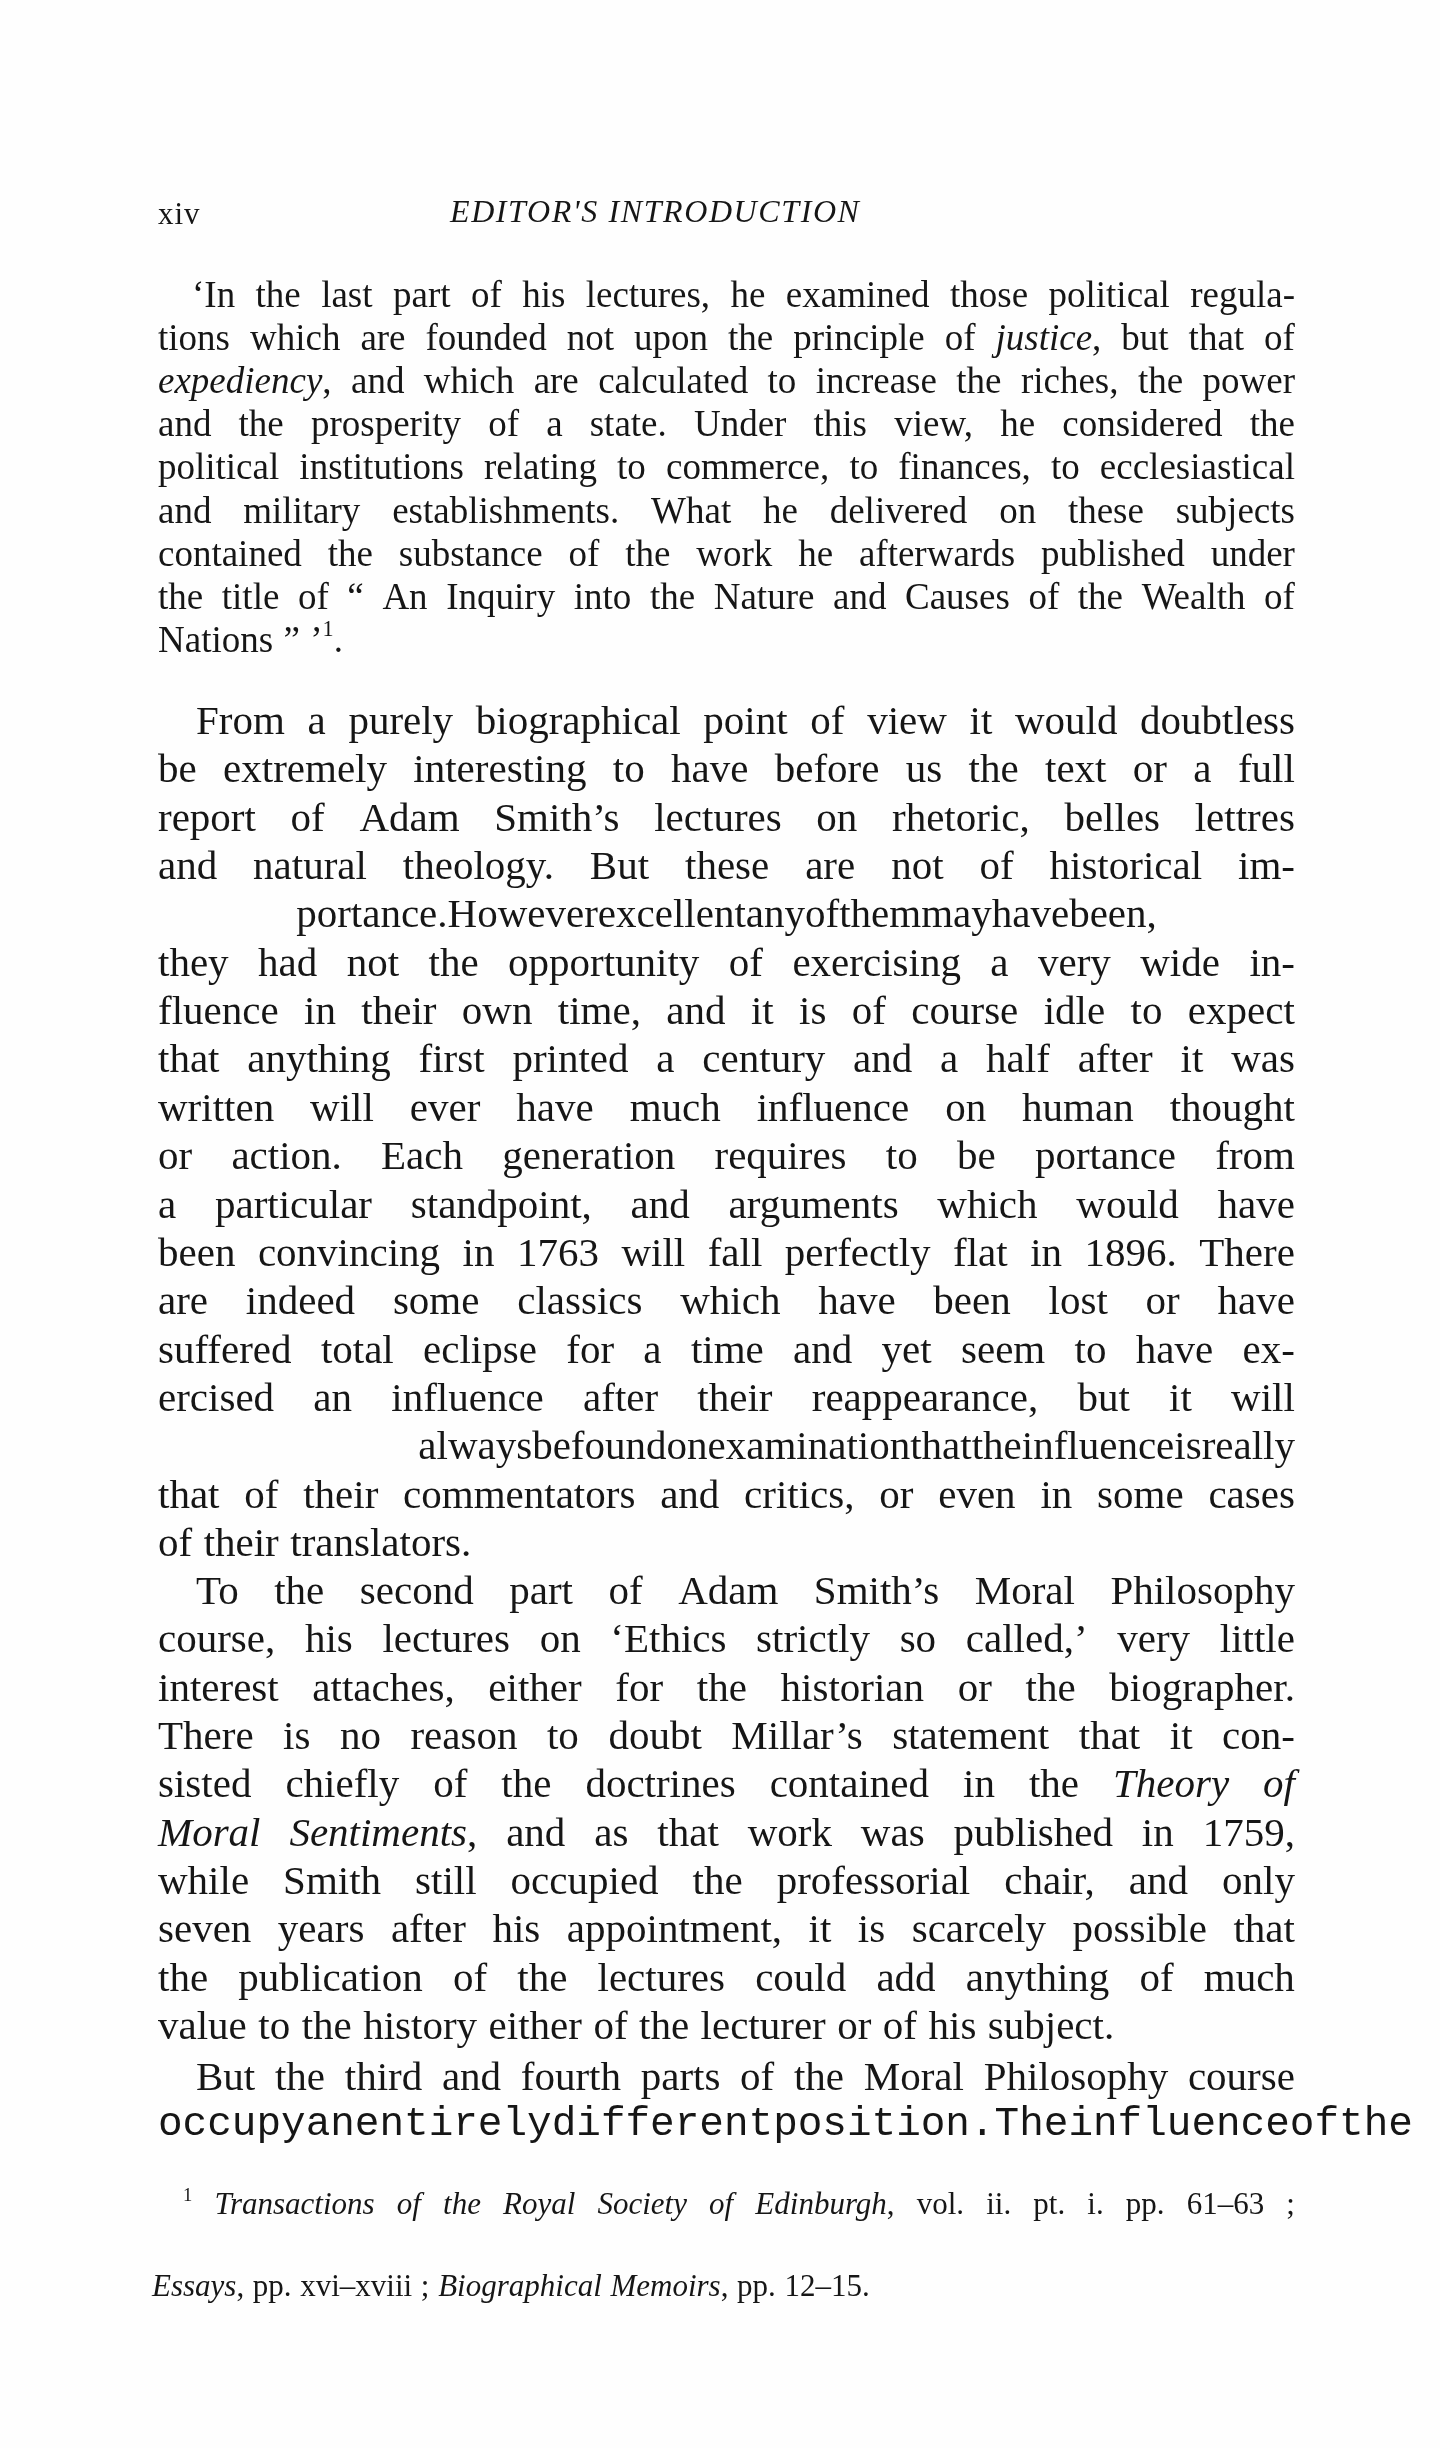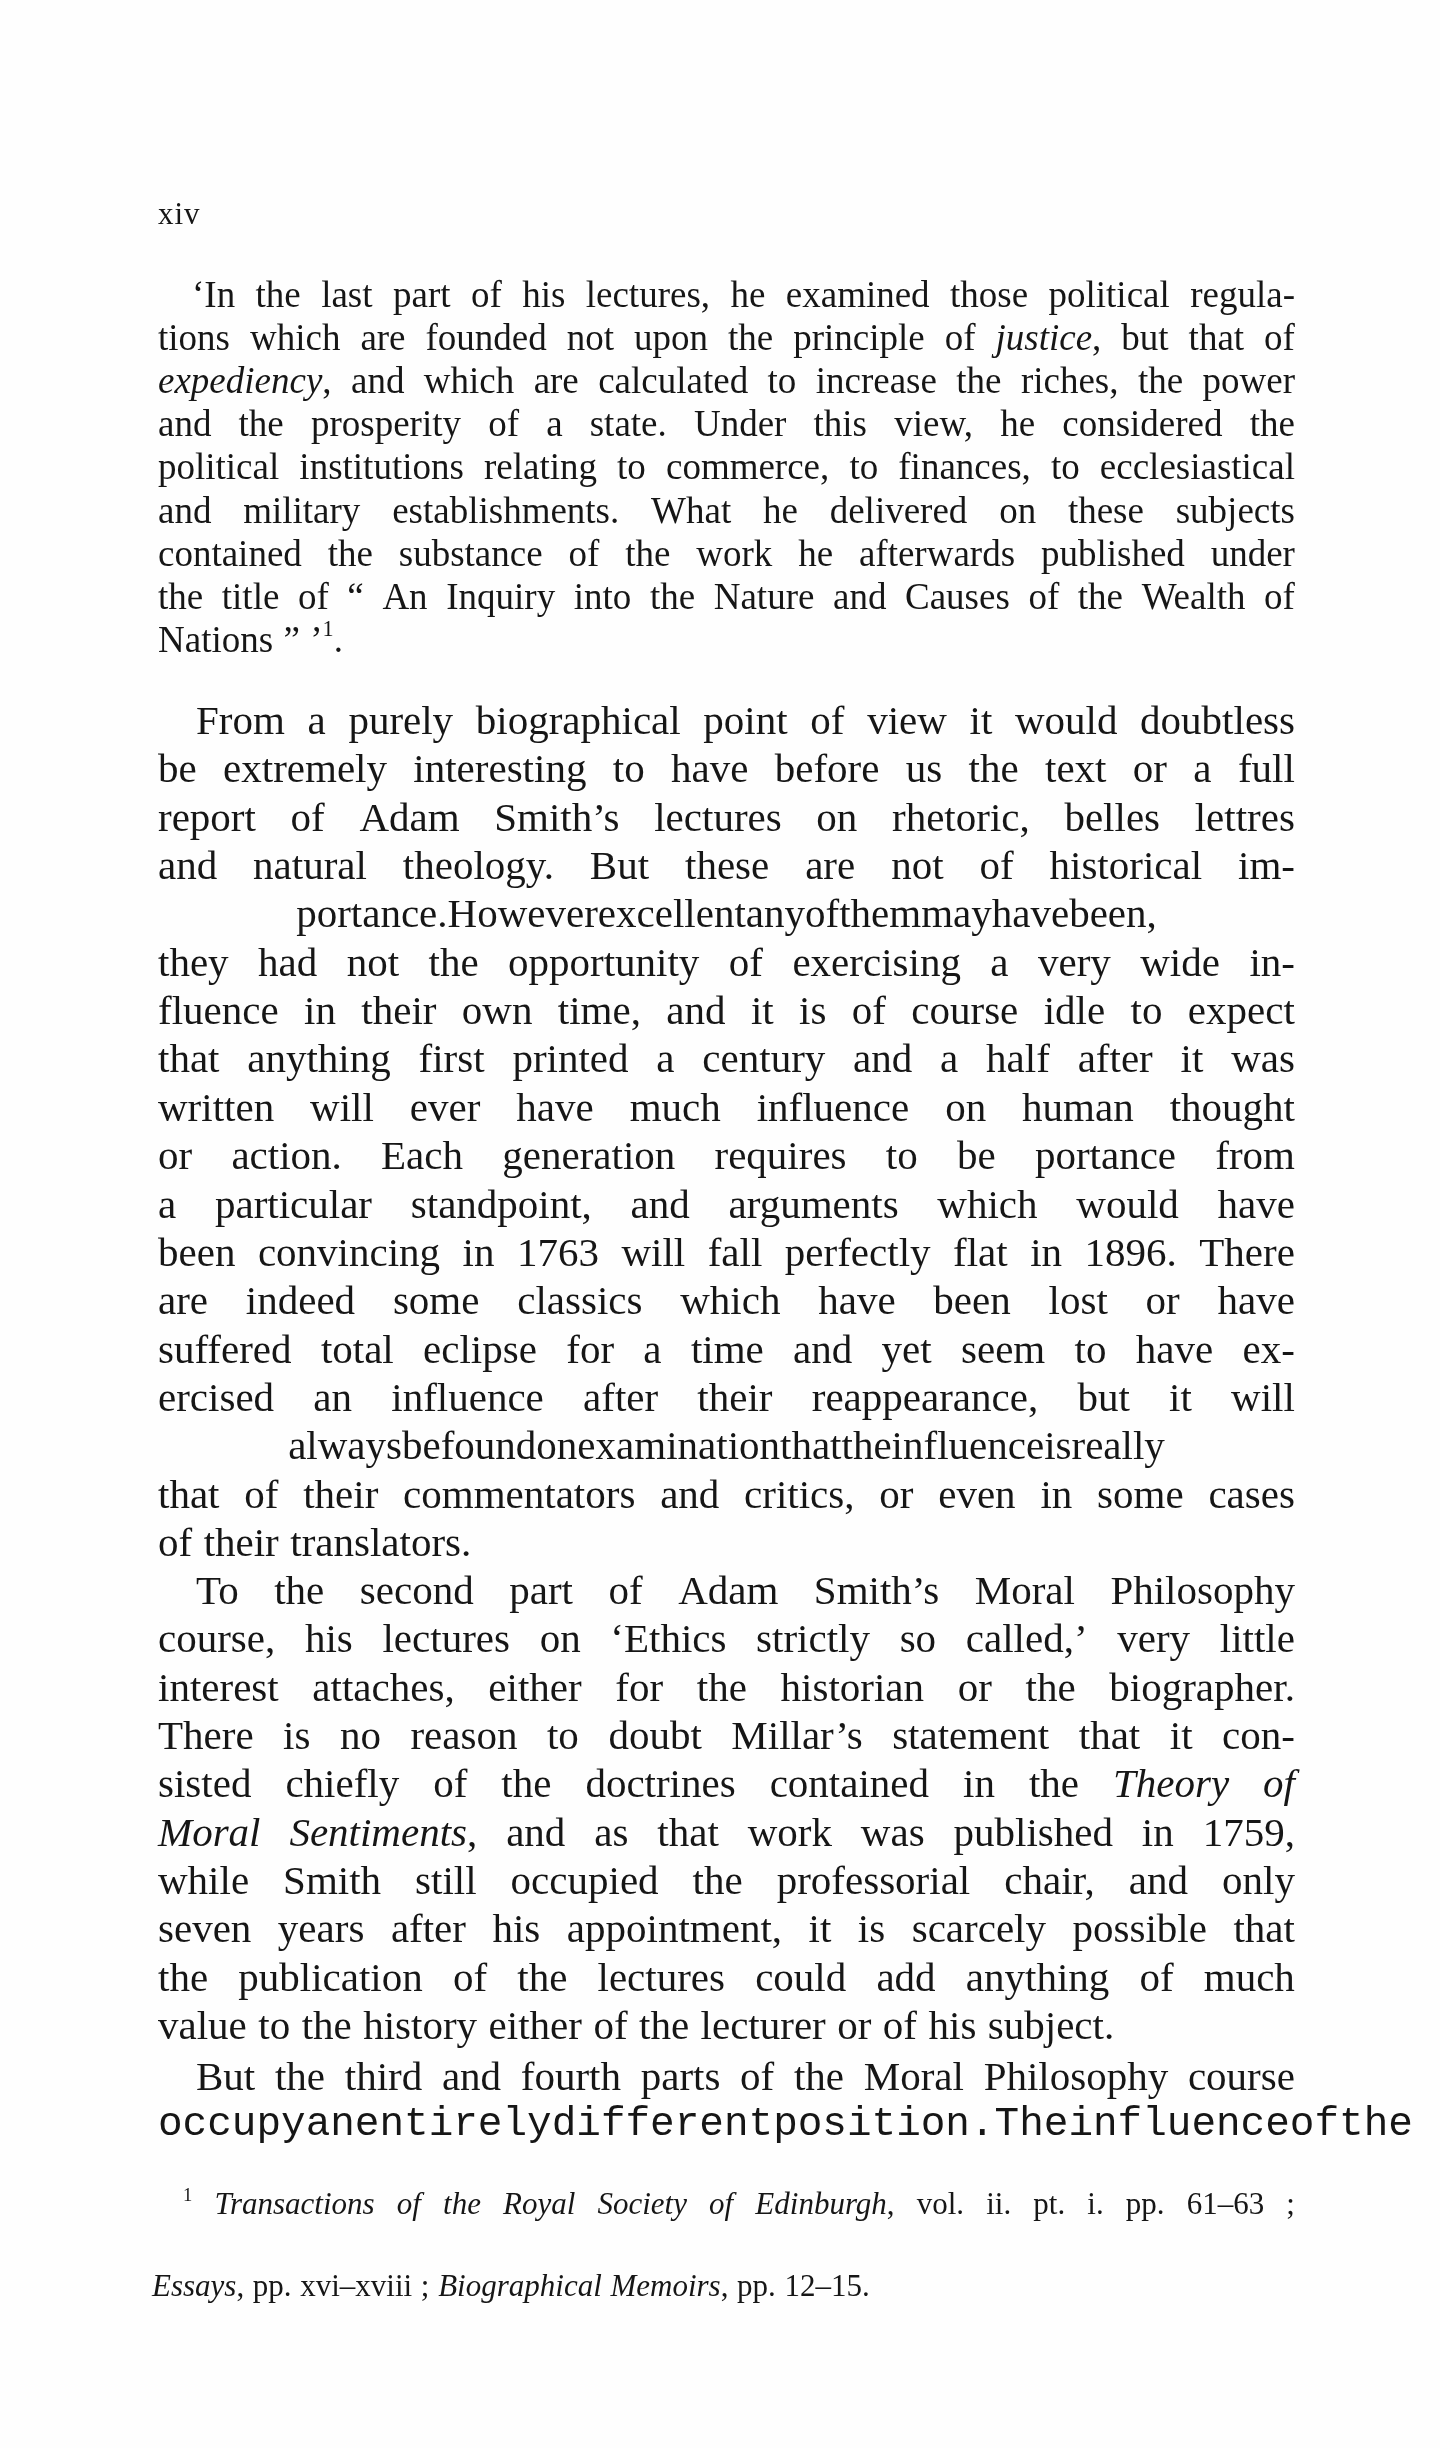"EDITOR'S INTRODUCTION" div.hdr-title { html: none -> <div>EDITOR'S INTRODUCTION</div> }
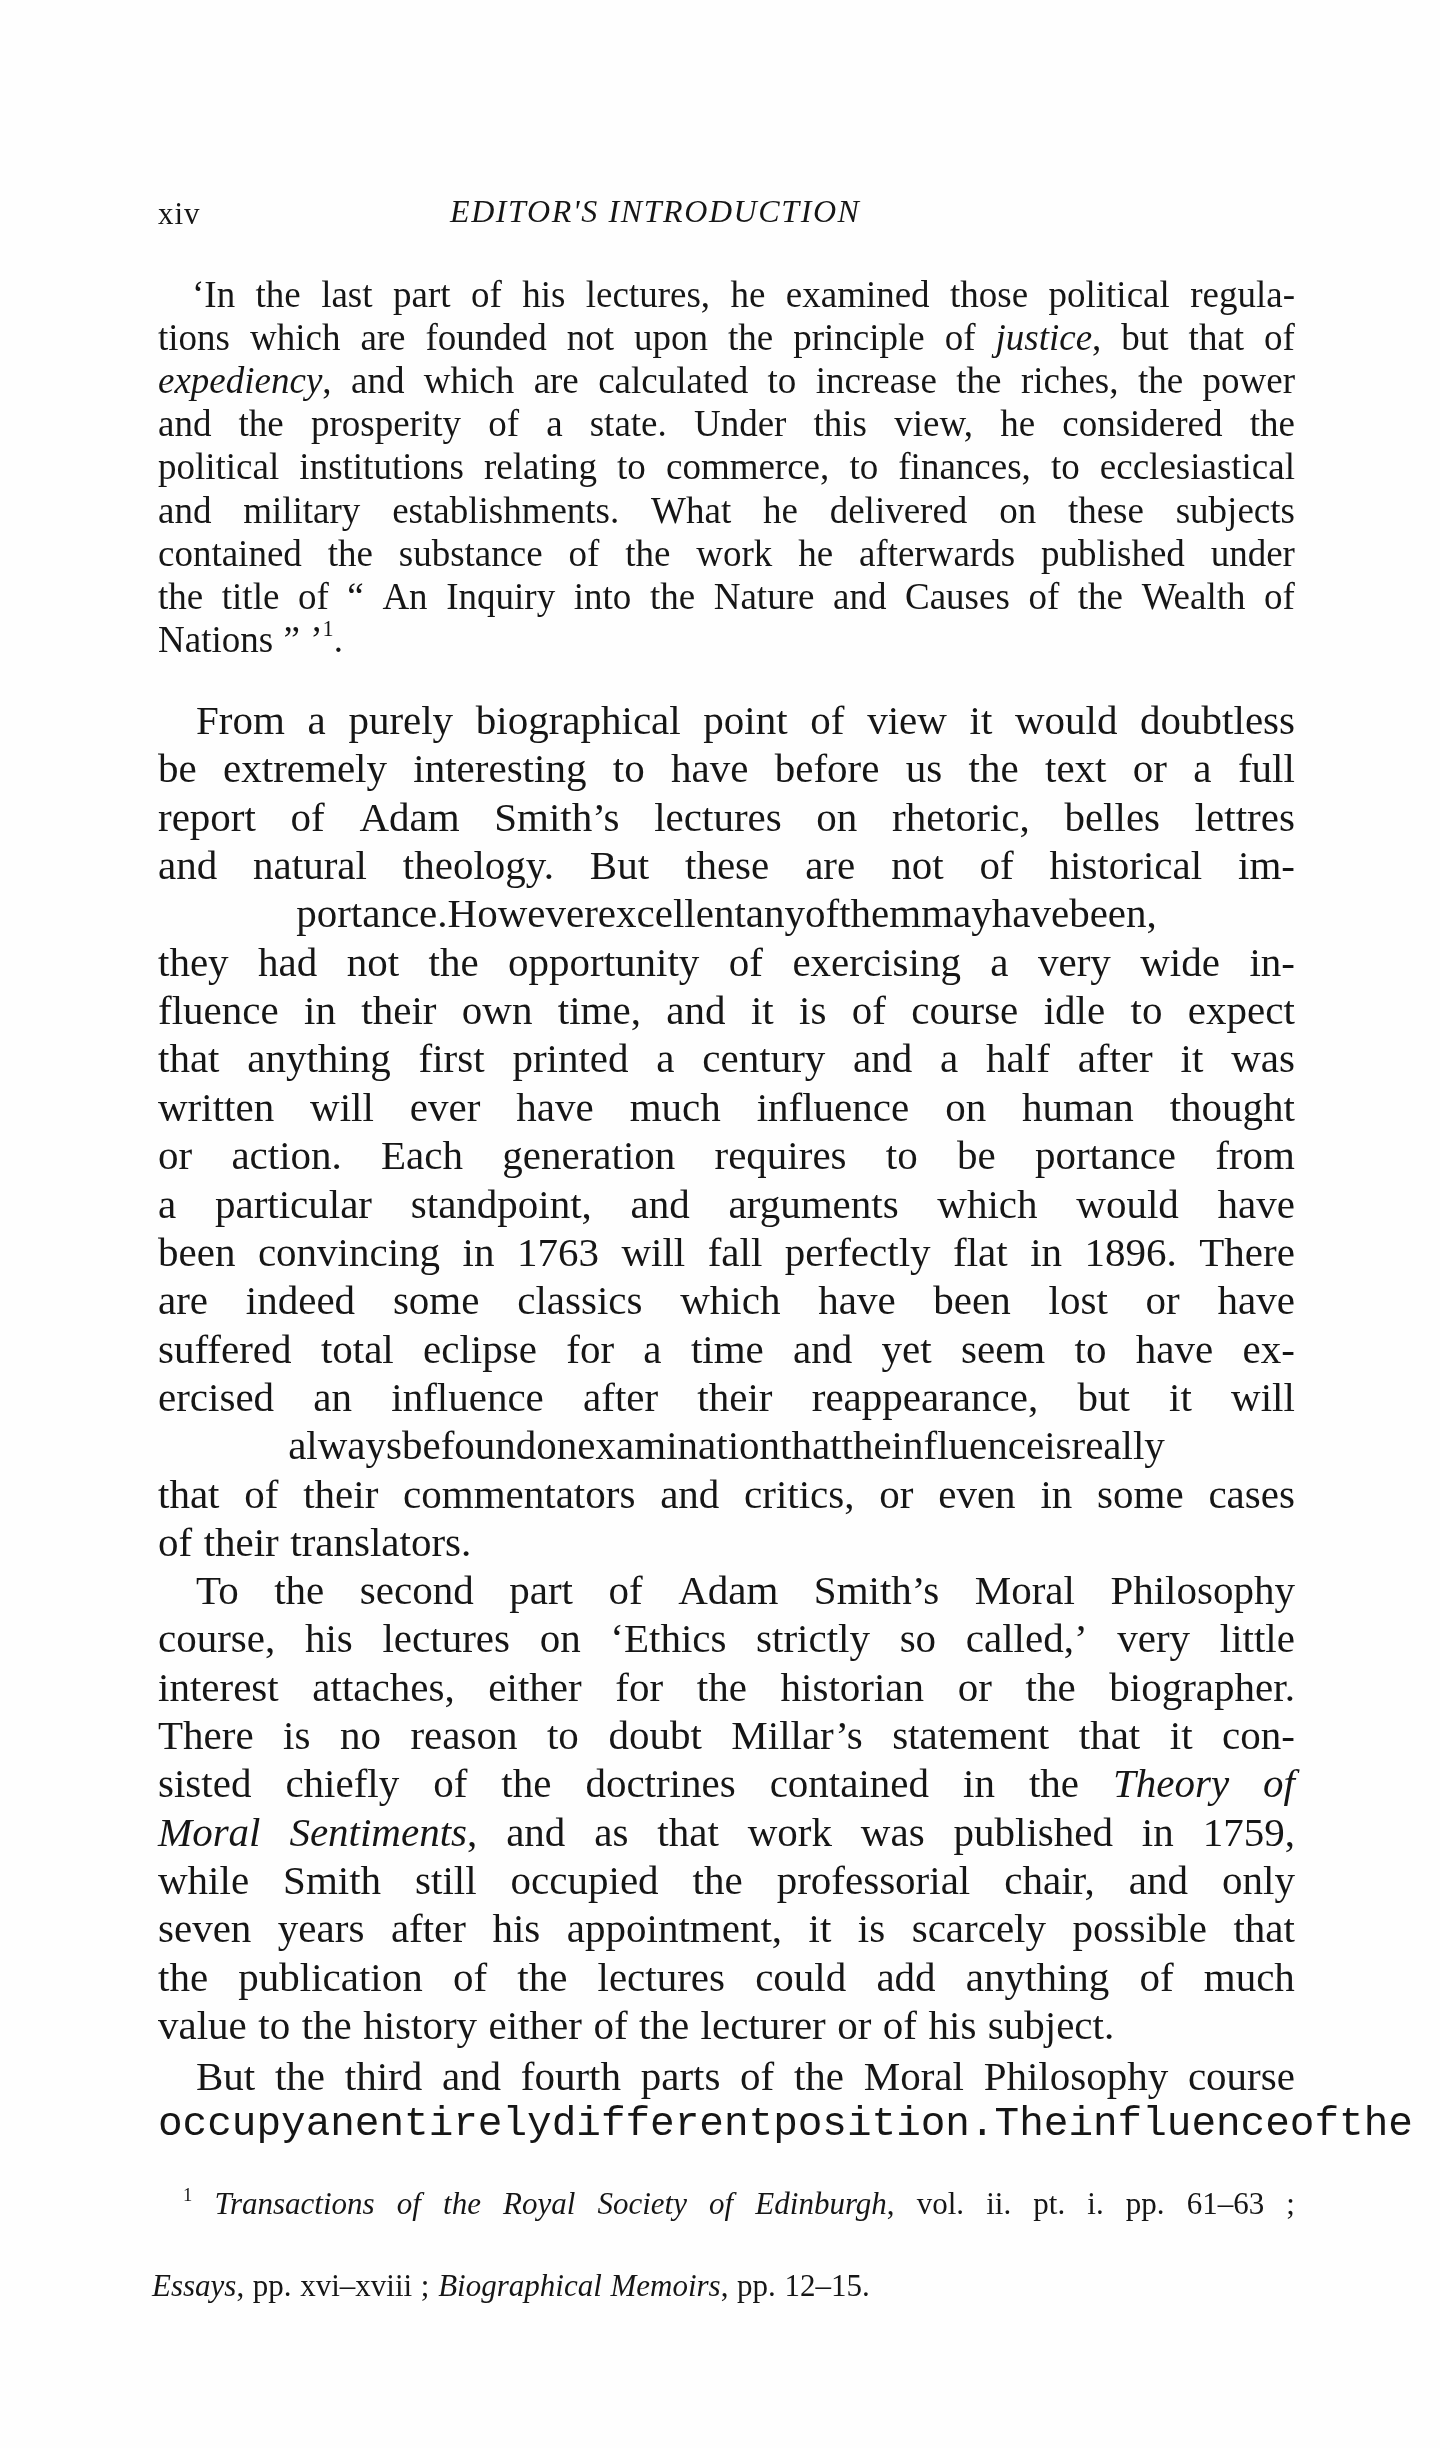"always" div { justify-content: center -> flex-end }
